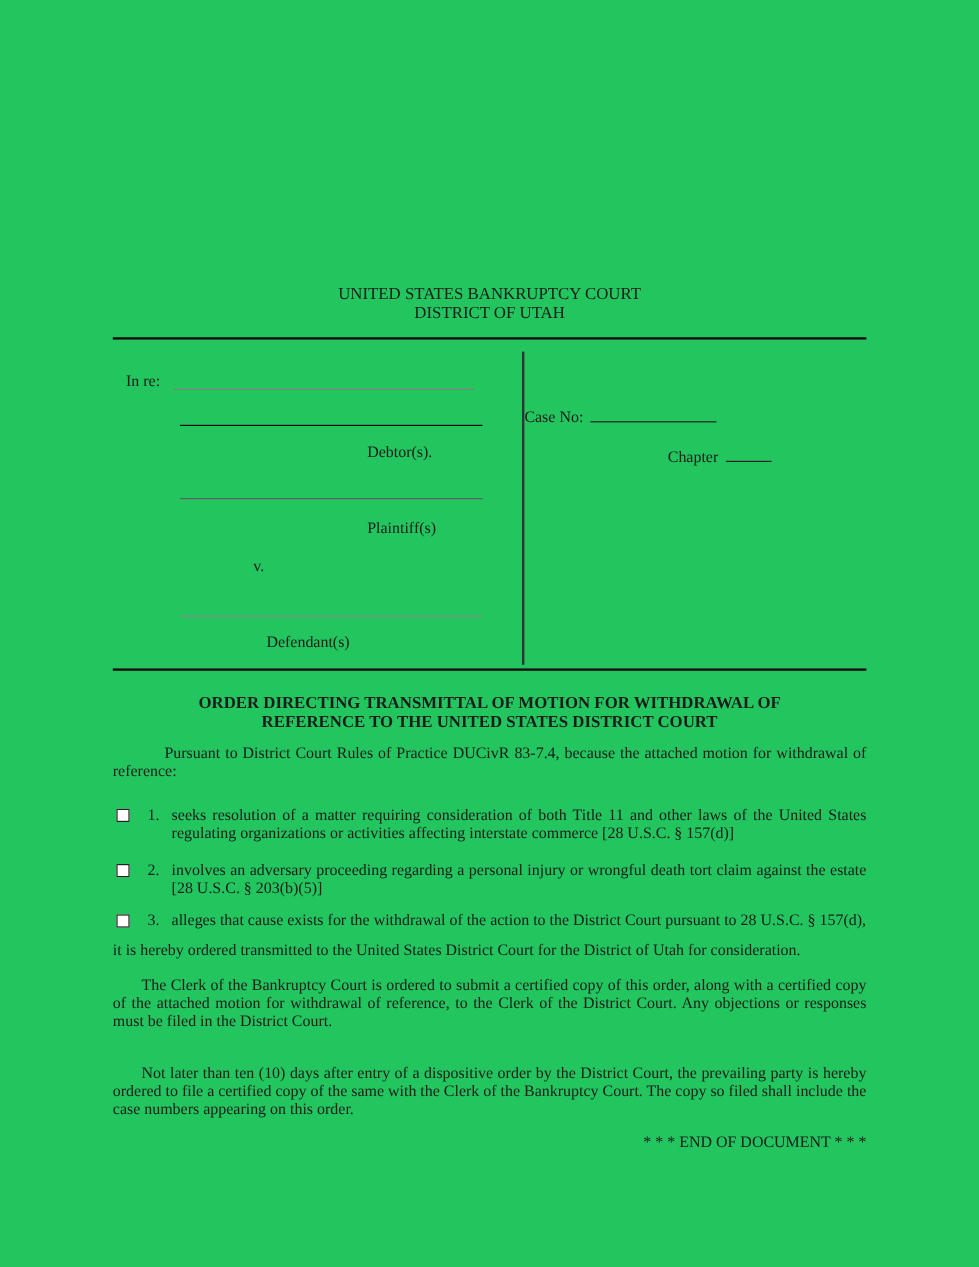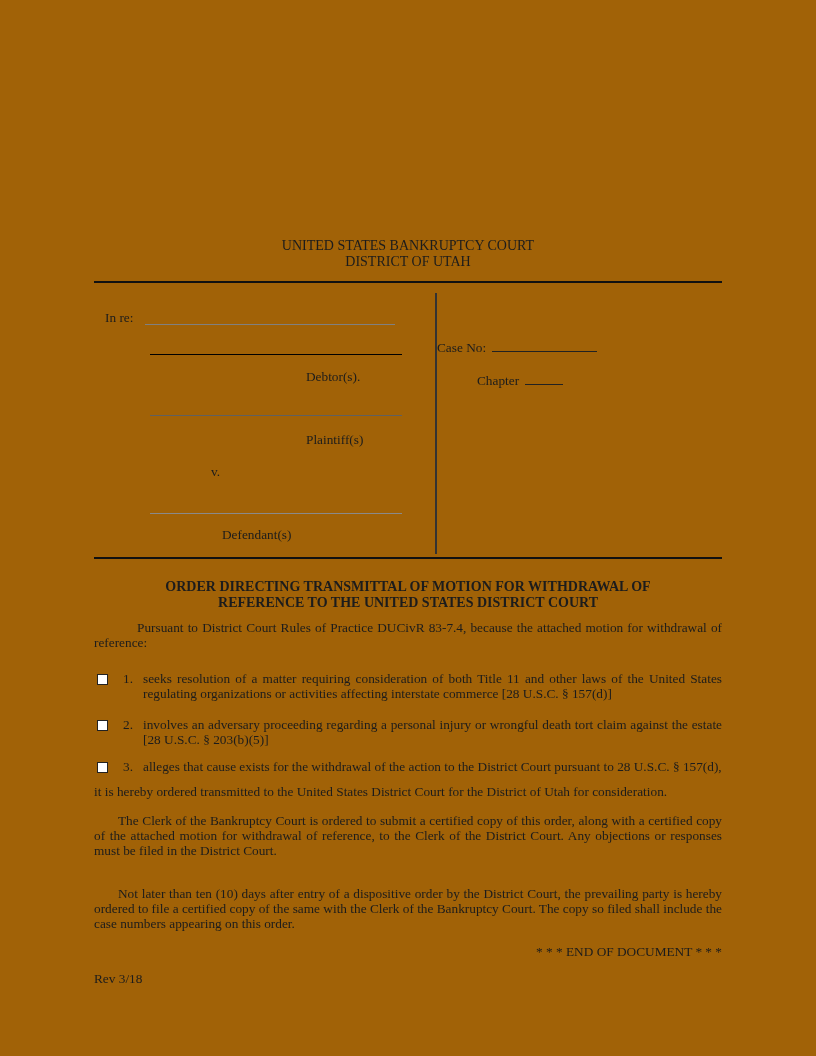"UNITED STATES BANKRUPTCY COURT" .page { background: #a16207 -> #22c55e }
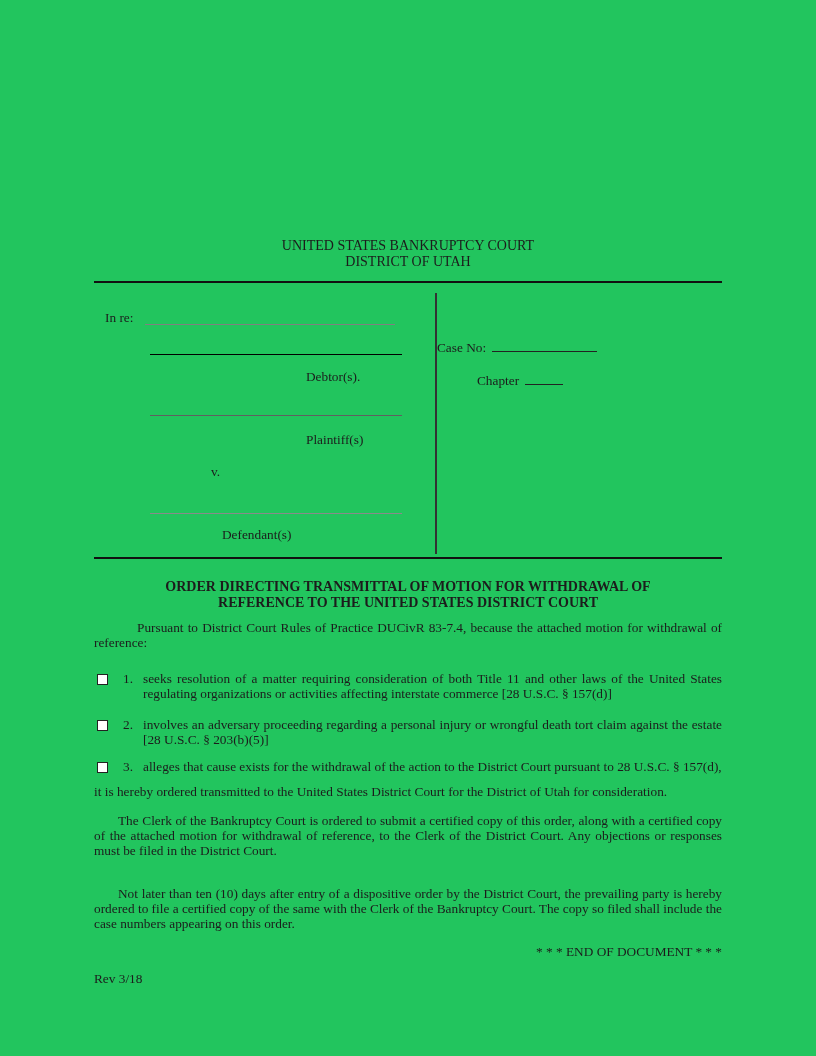"Chapter" .chapter-row { text-align: none -> center }
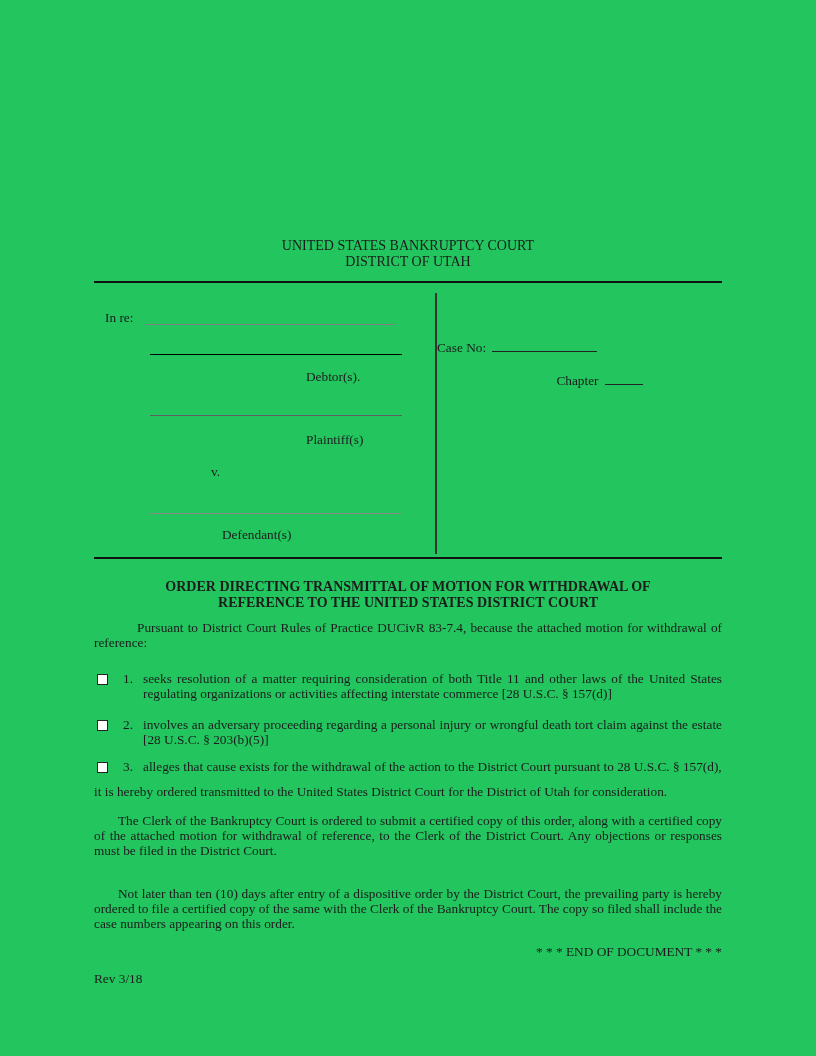"Rev 3/18" div.revision { html: <div>Rev 3/18</div> -> none }
